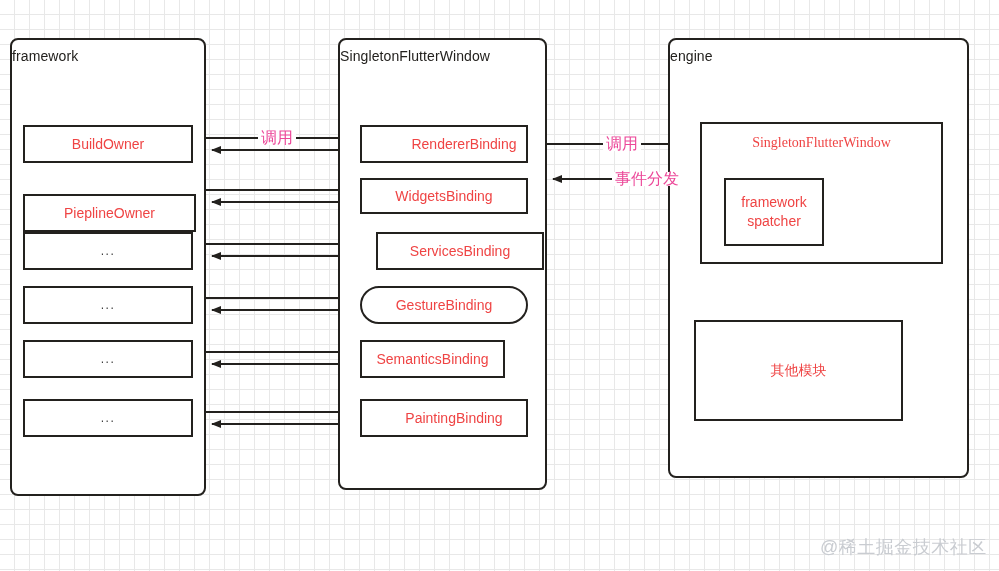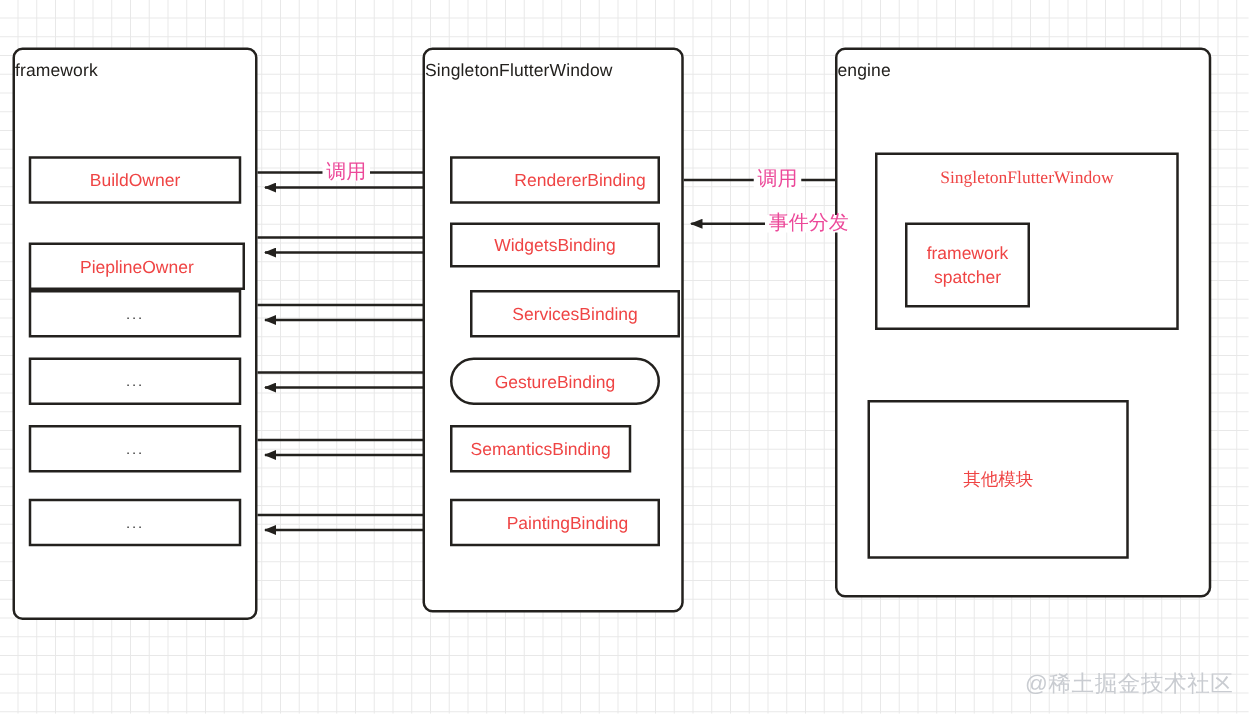"其他模块" div.node-box { height: 127px -> 101px }
